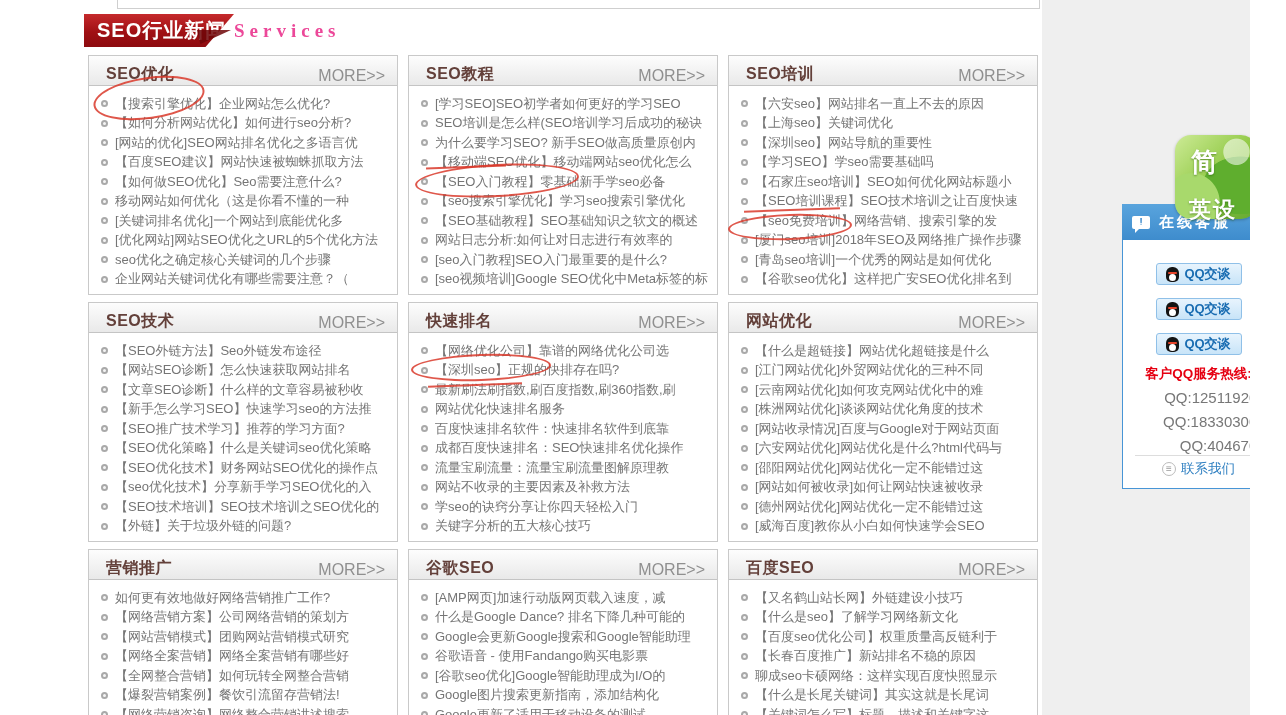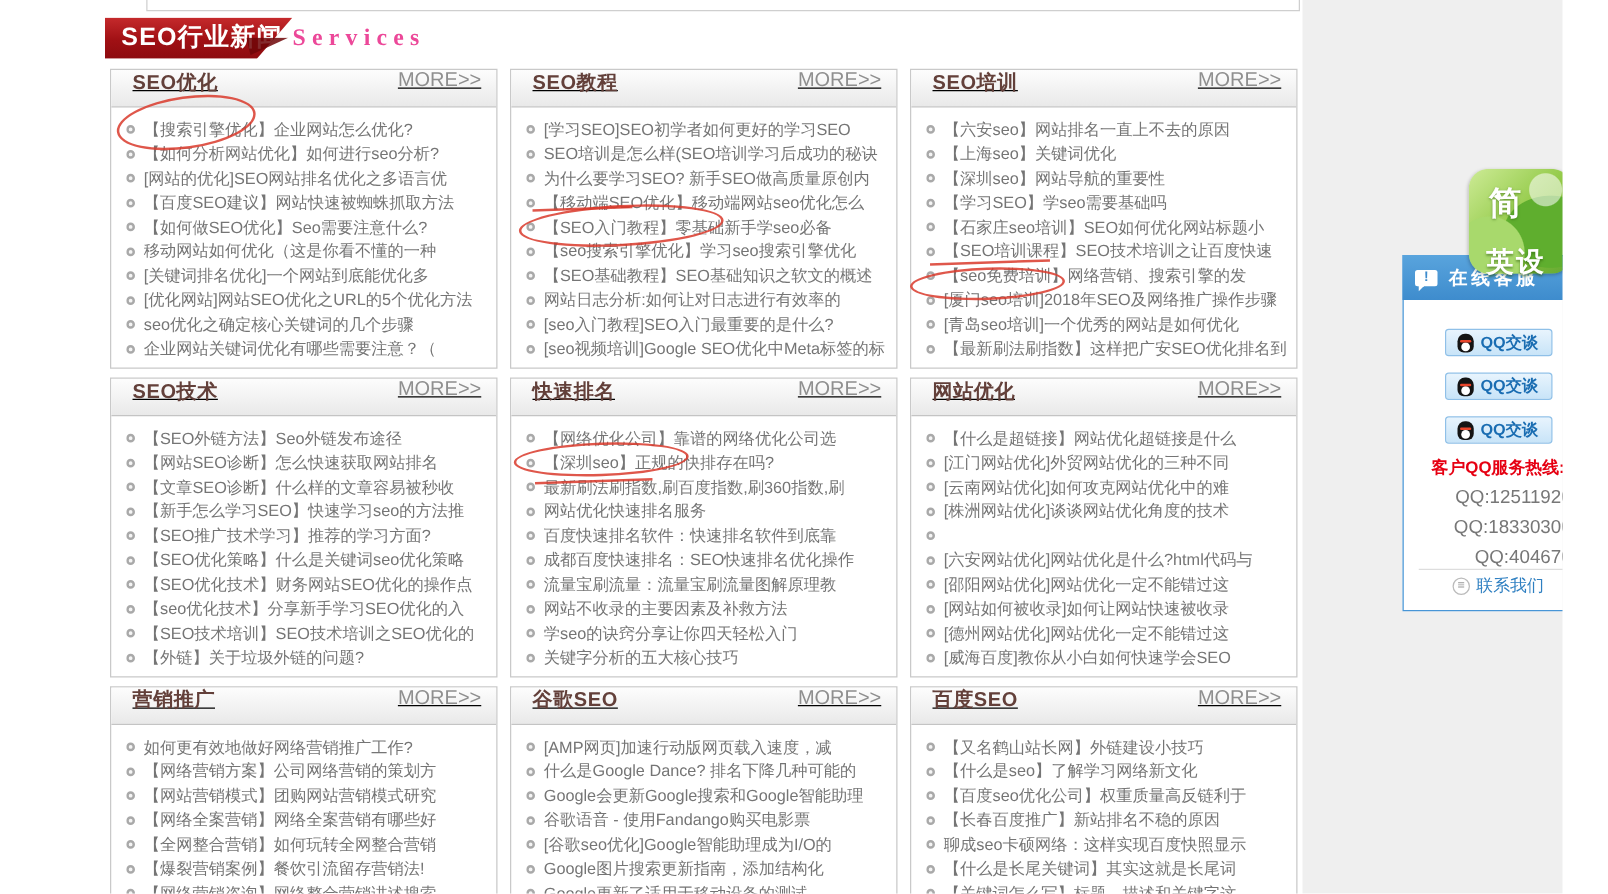"SEO优化" .box-head { align-items: flex-start -> flex-end; text-decoration: underline -> none }
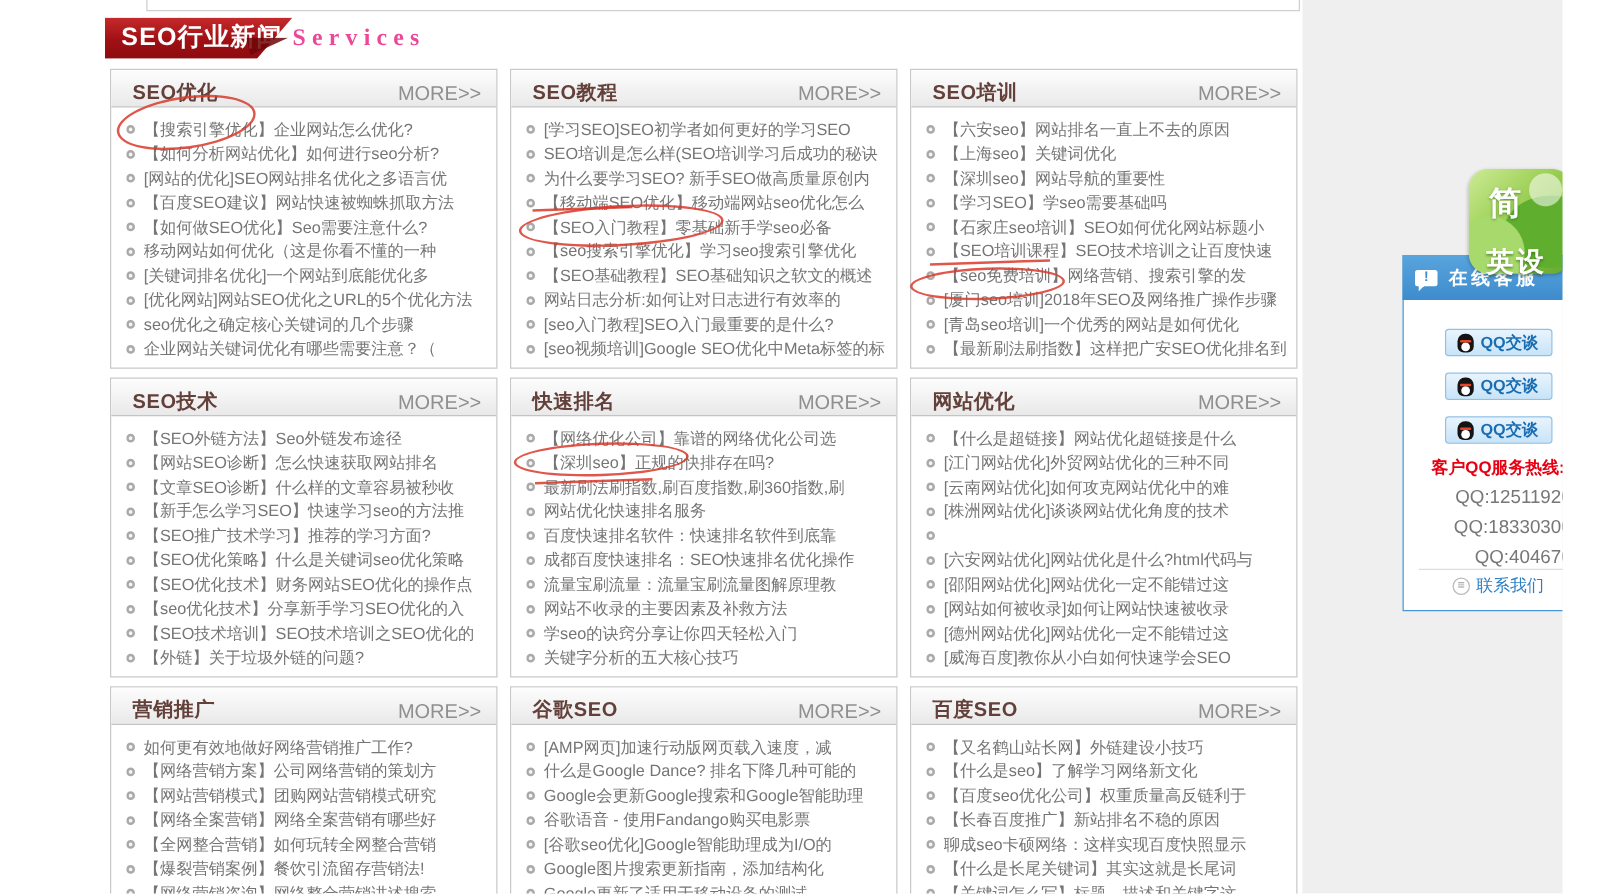"【最新刷法刷指数】这样把广安SEO优化排名到" span.item-text { text: 最新刷法刷指数 -> 谷歌seo优化 }
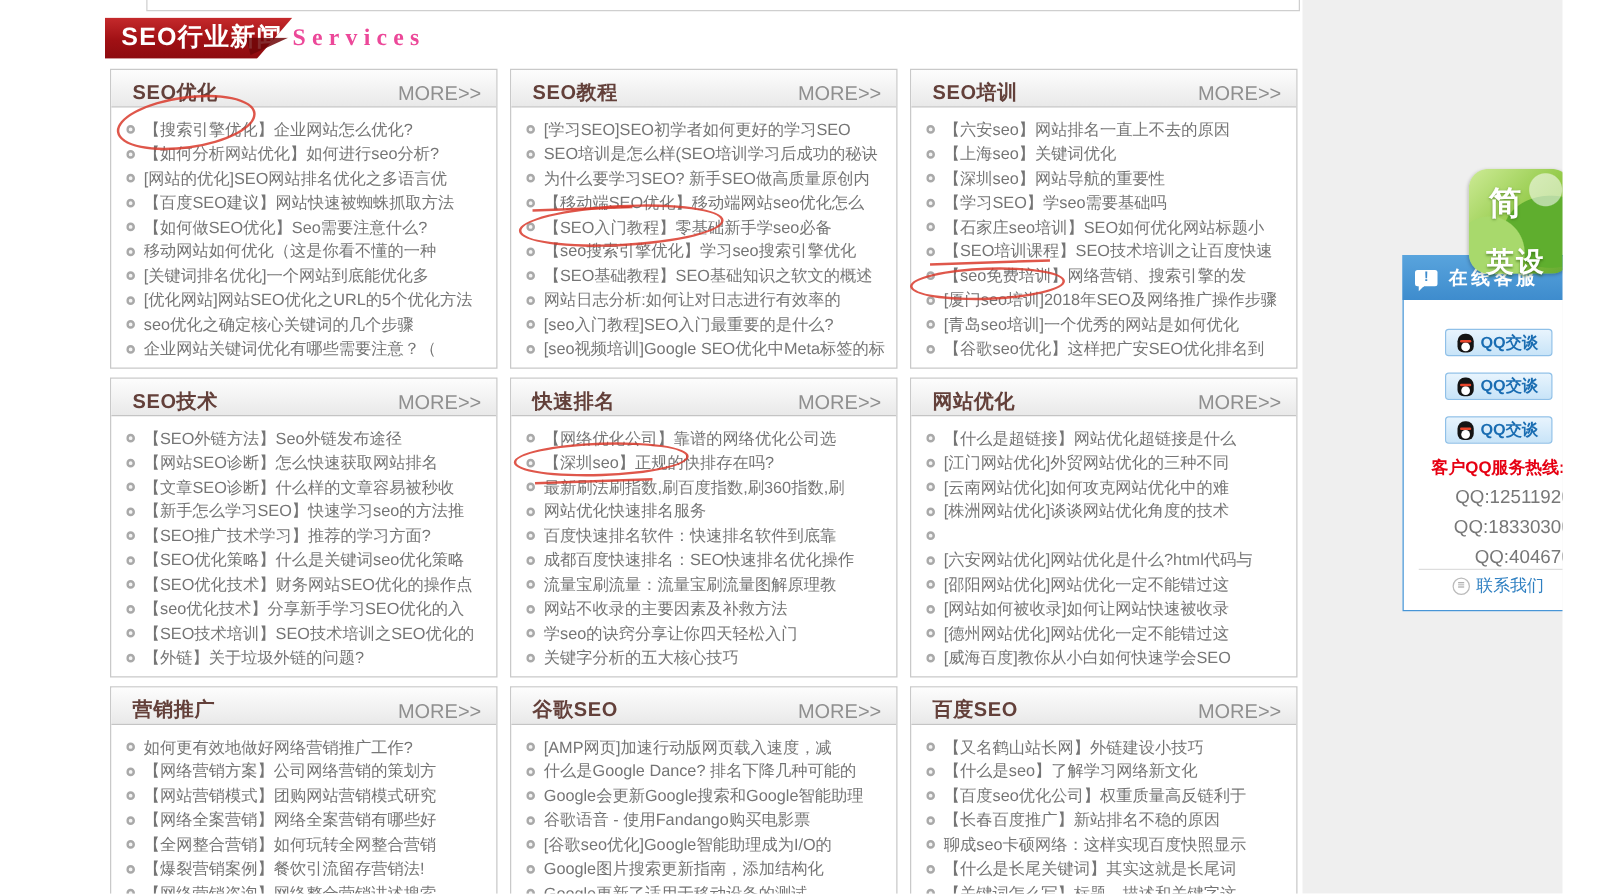"[网站收录情况]百度与Google对于网站页面" span.item-text { html: none -> <span>[网站收录情况]百度与Google对于网站页面</span> }
